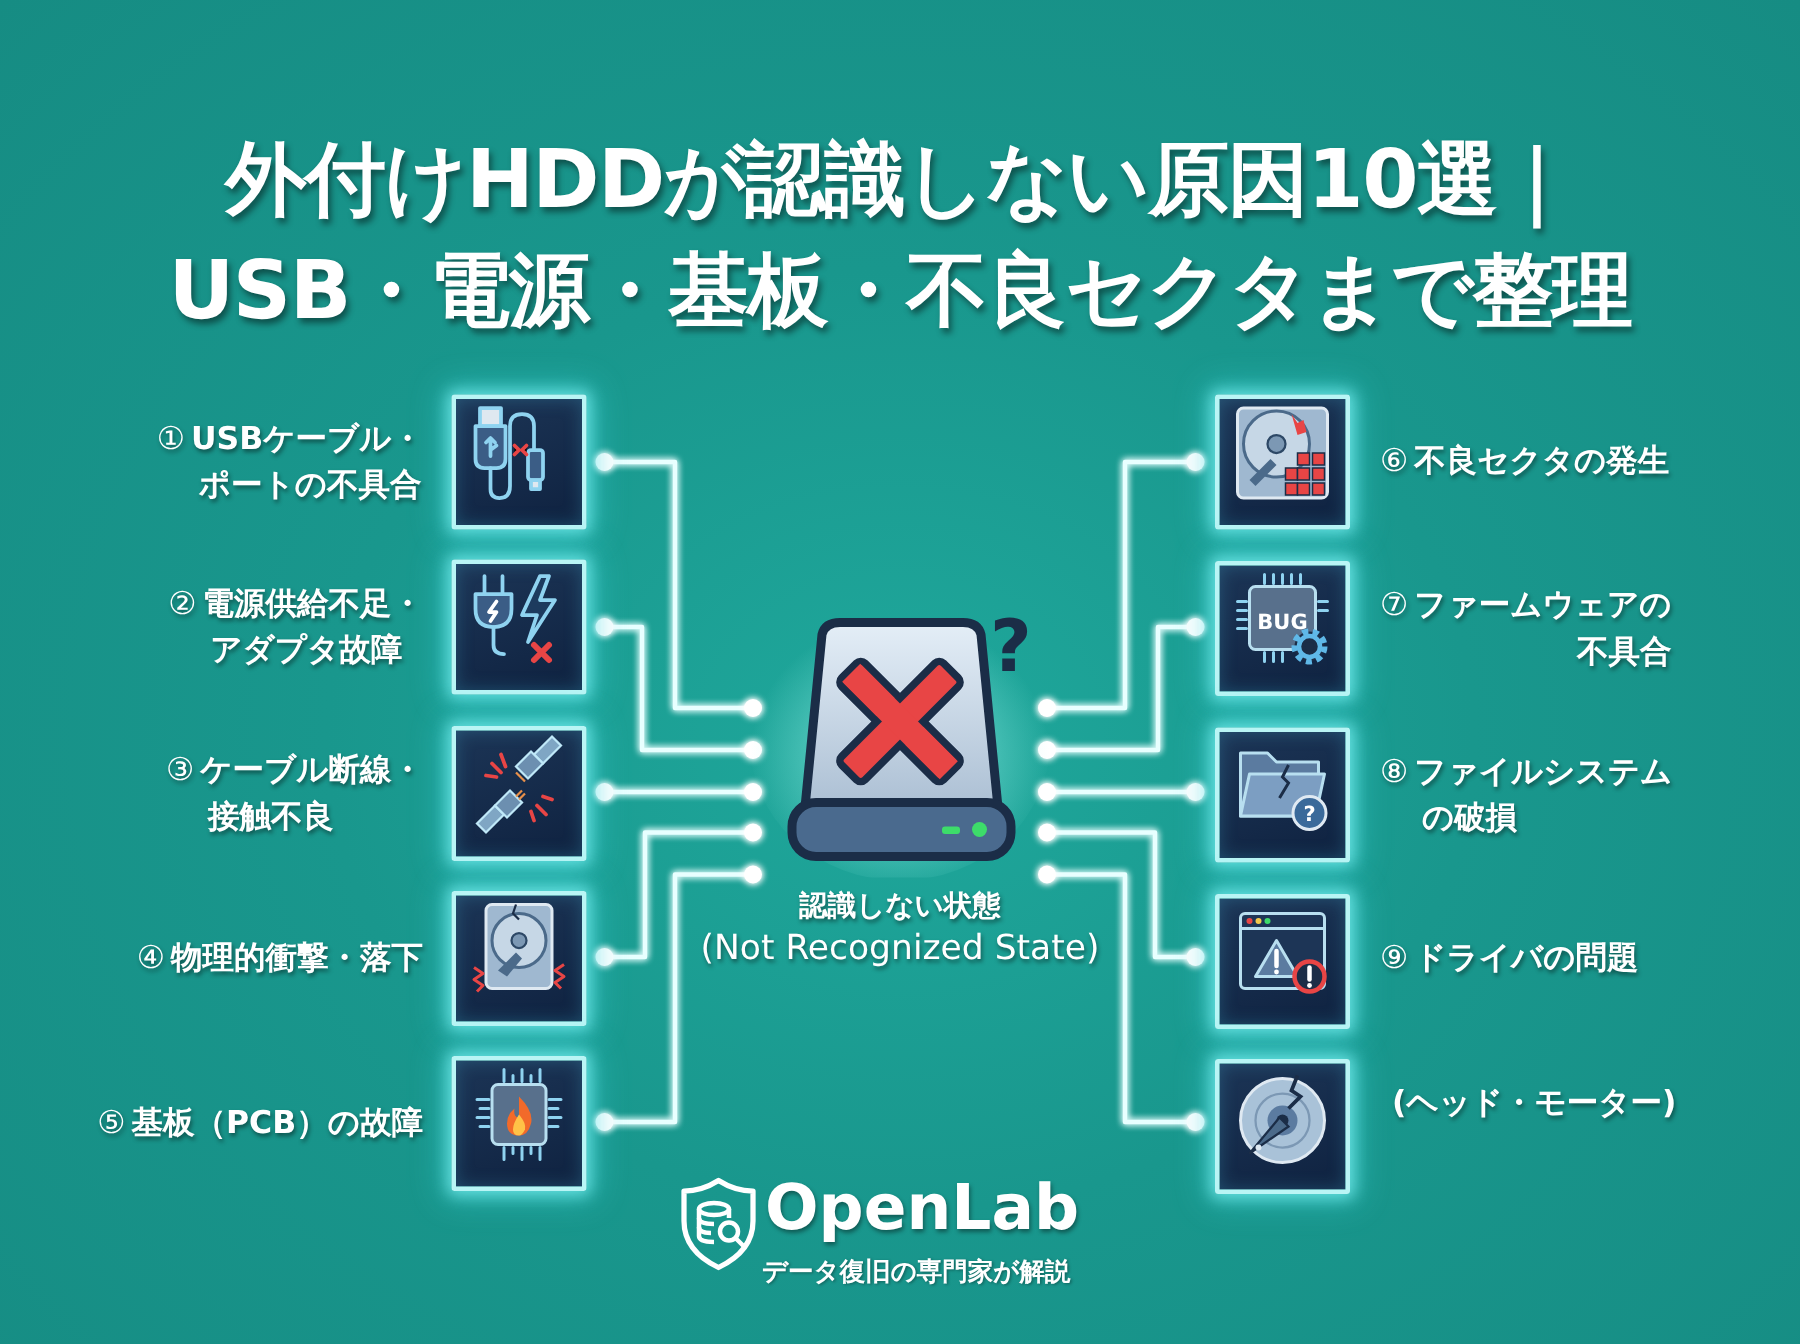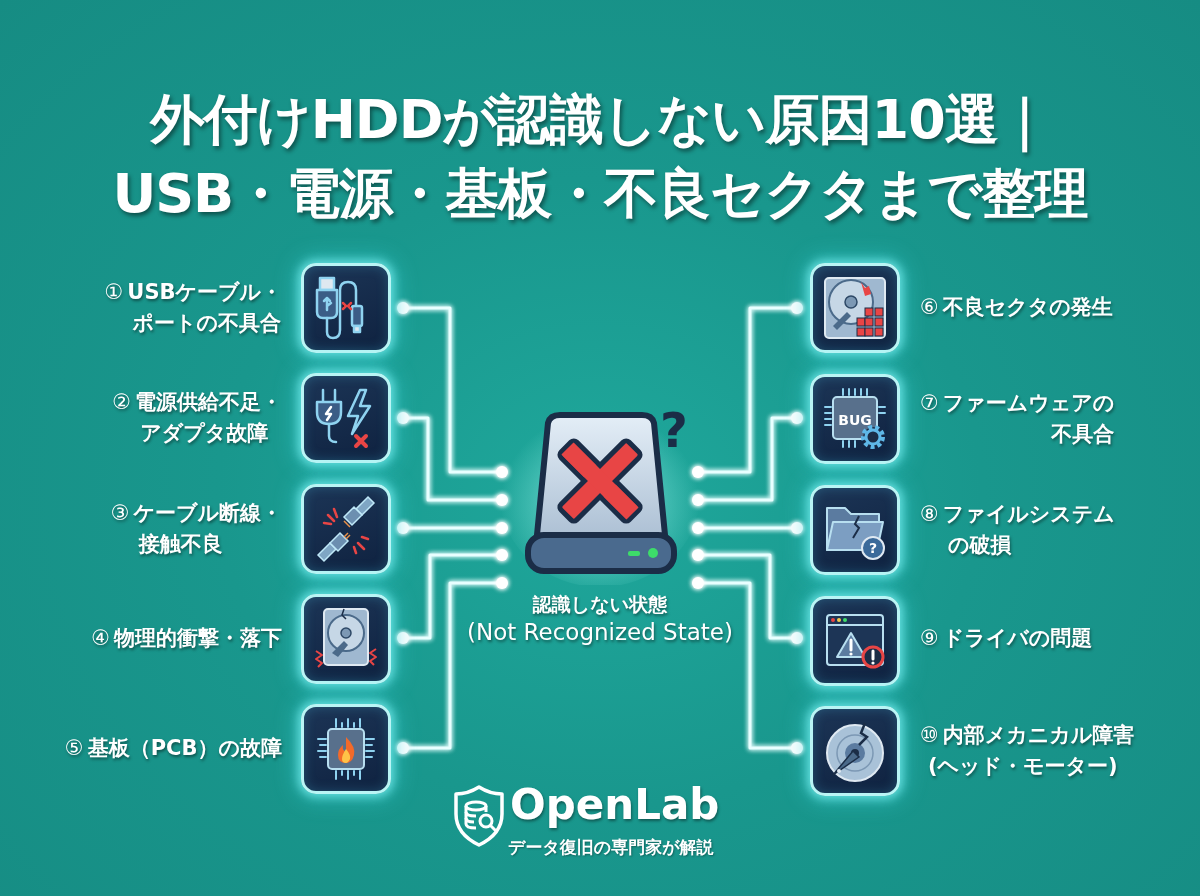"BUG" .box { align-items: center -> flex-start; border-radius: 15px -> 2px }
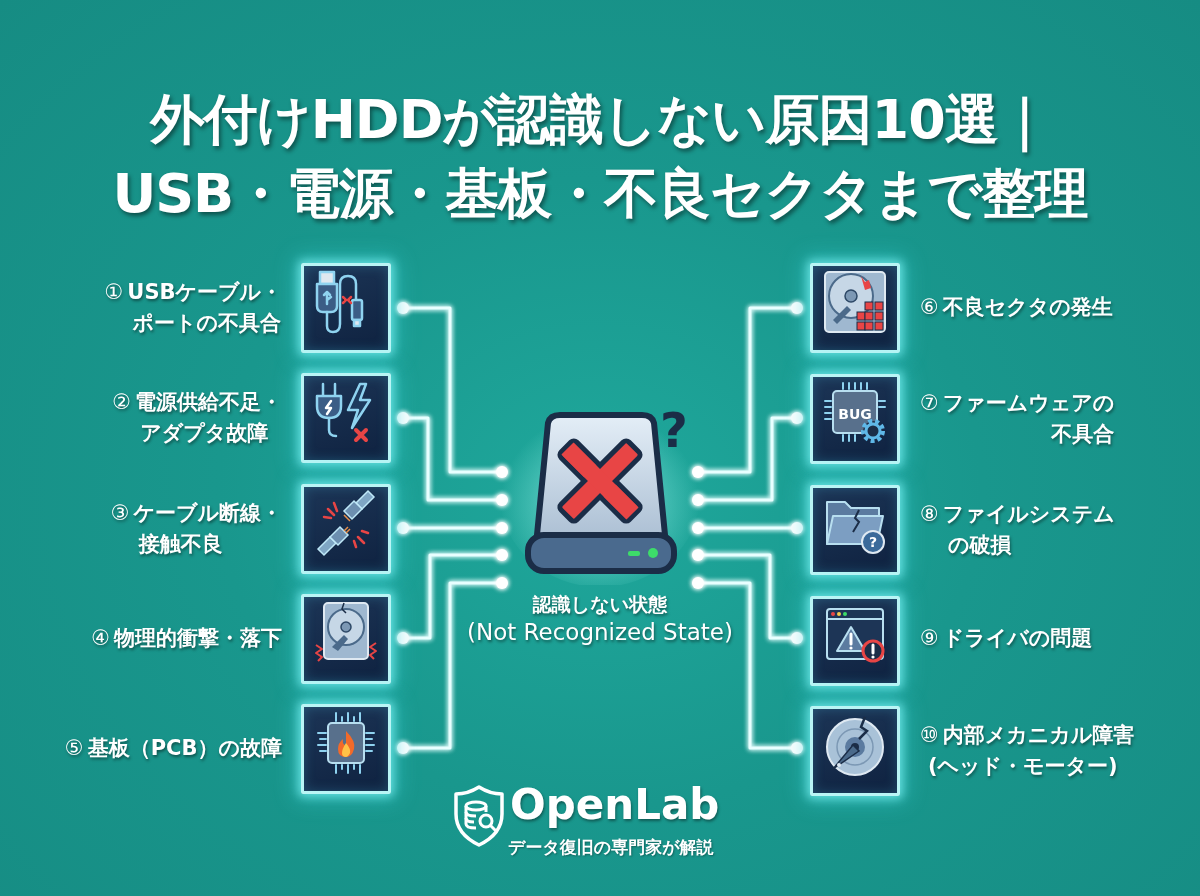"⑩ 内部メカニカル障害" div { html: <div><span>⑩</span><span>内部メカニカル障害</span></div> -> none }
